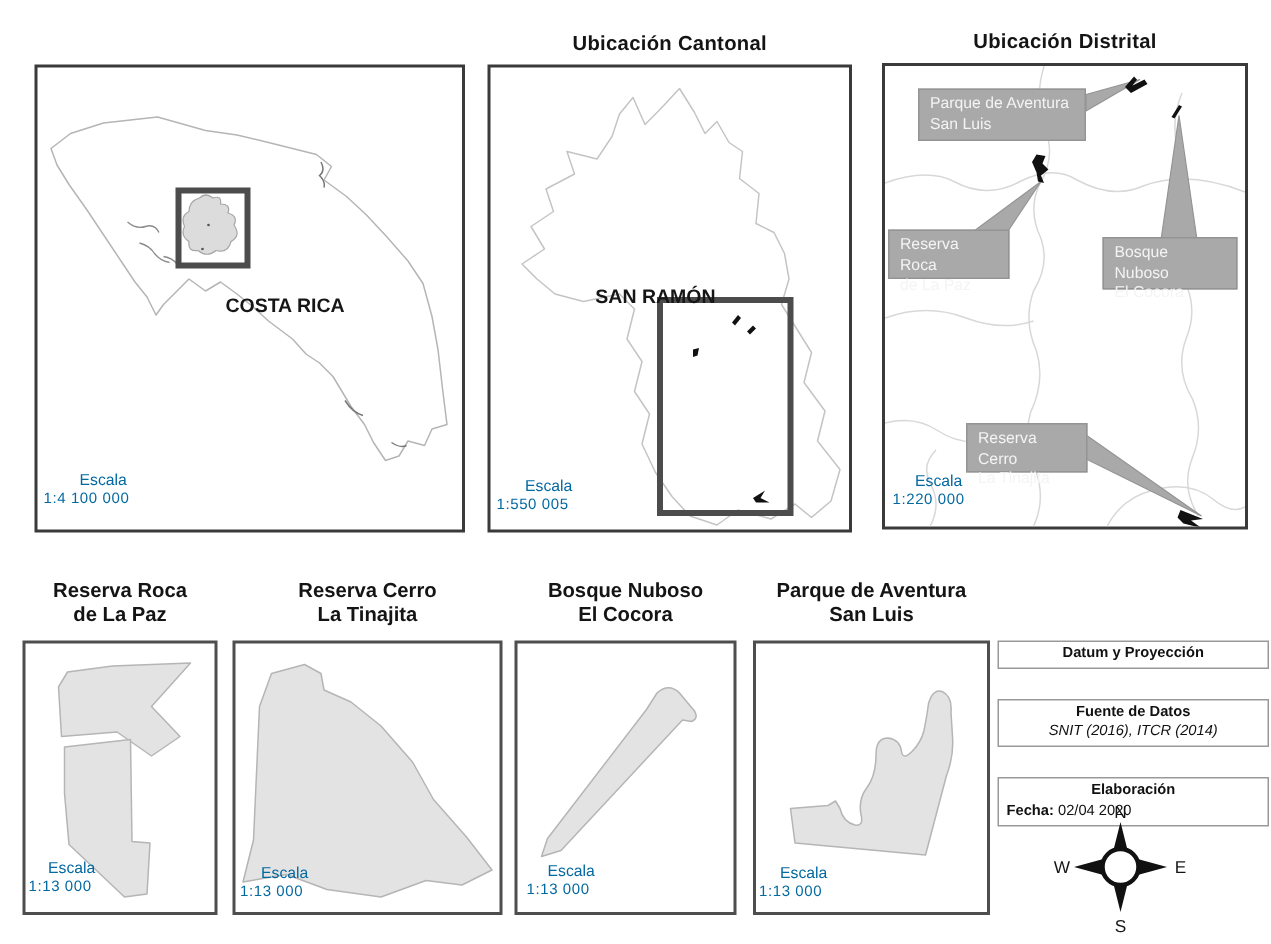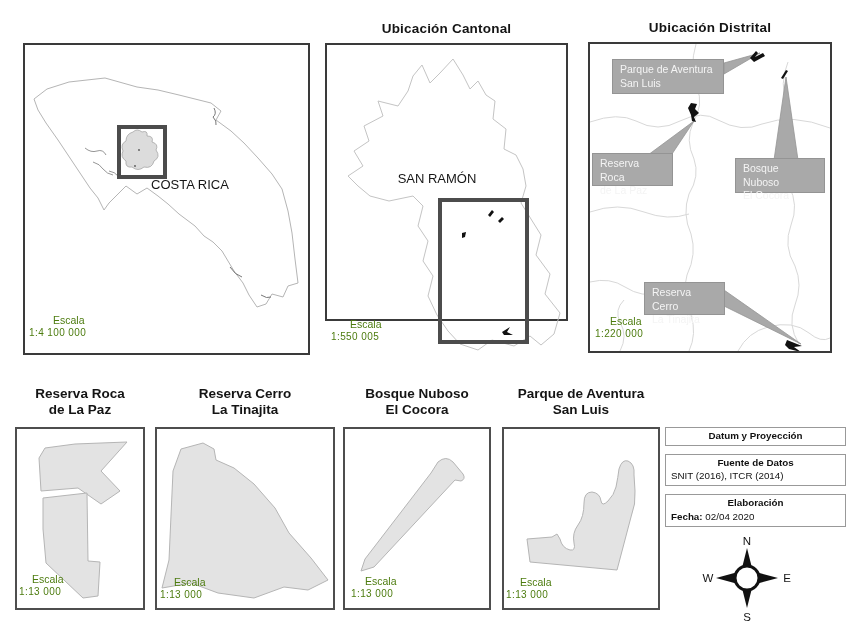"COSTA RICA" .region-label { font-weight: normal -> bold; margin-top: none -> 19px }
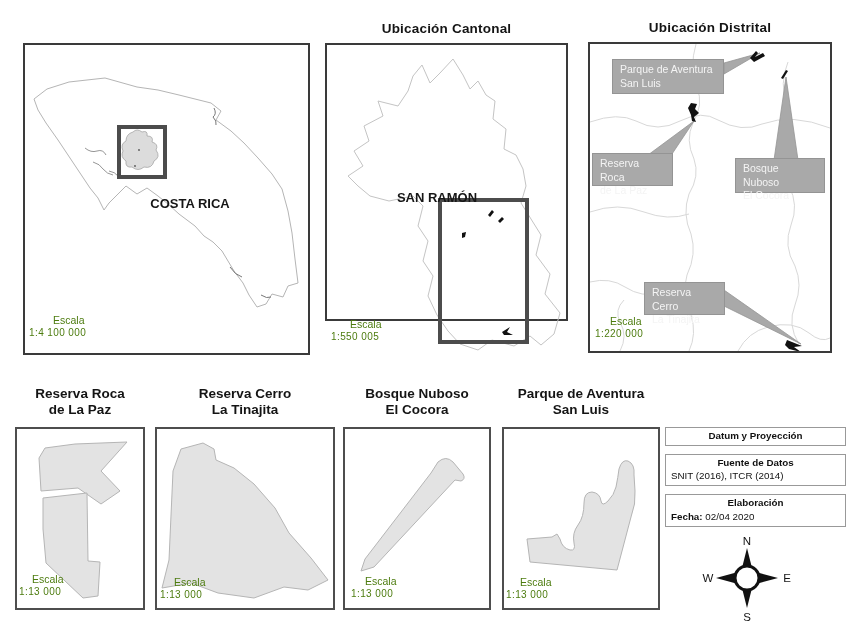"SAN RAMÓN" div.map-panel { height: 278px -> 312px }
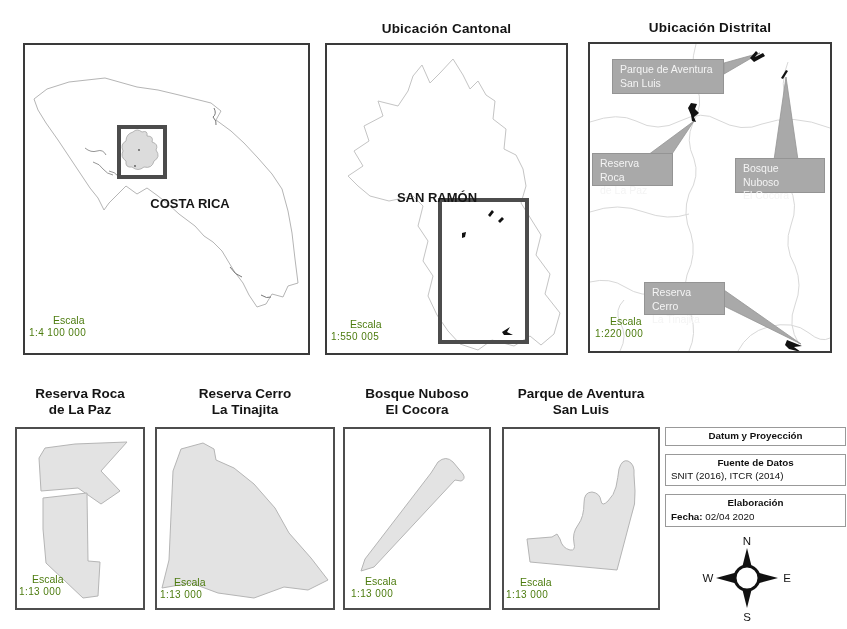"Escala" .scale-block { color: #4d7c0f -> #0369a1 }
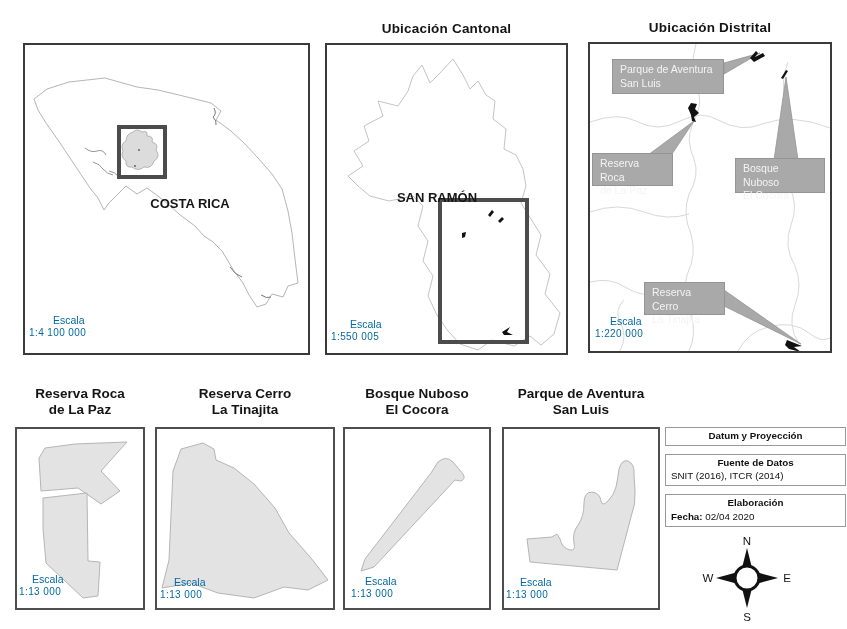"Datum y Proyección" .info-cell { margin-bottom: 8px -> 20px }
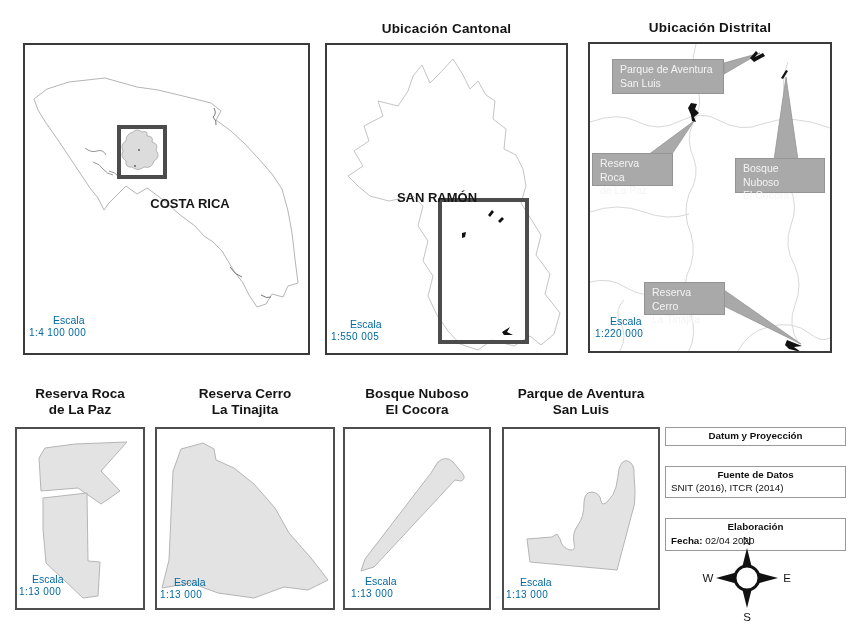"SNIT (2016), ITCR (2014)" .info-center { font-style: none -> italic; text-align: none -> center }
